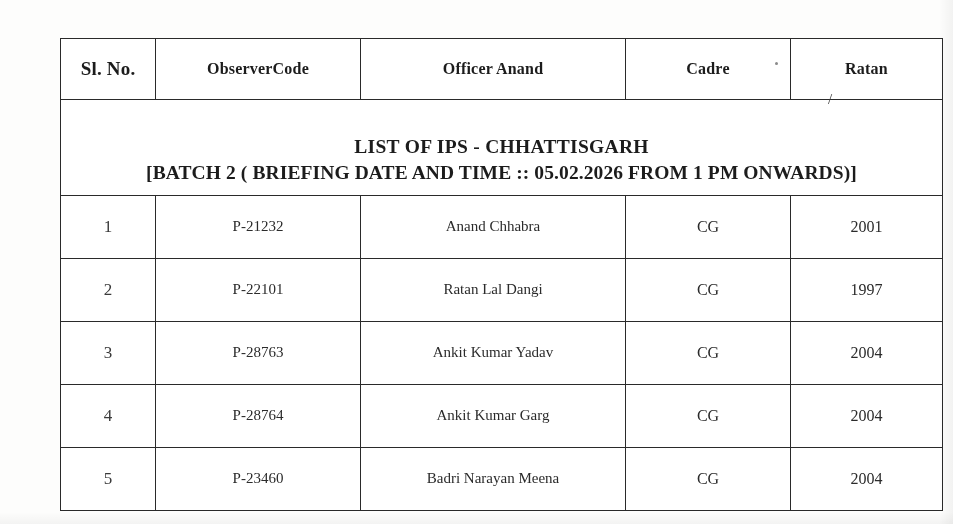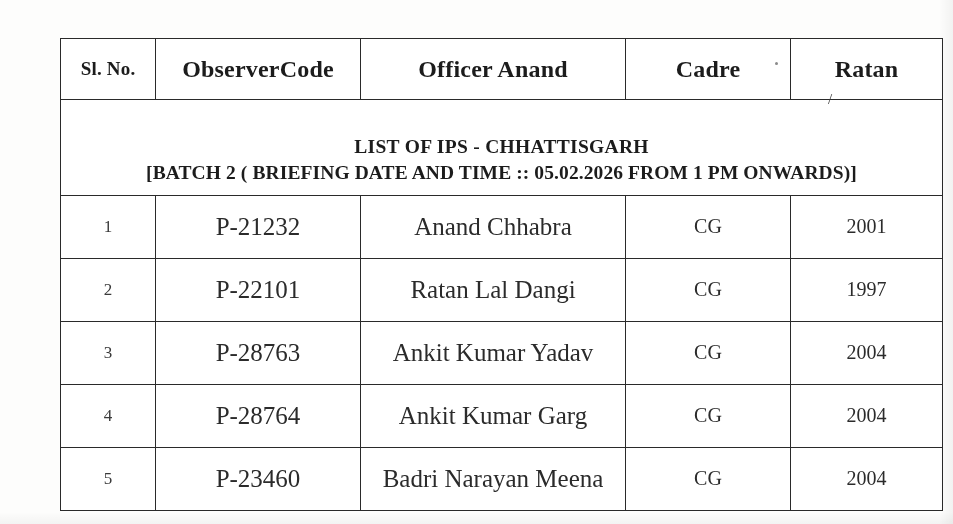"ObserverCode" thead th { font-size: 24px -> 16px }
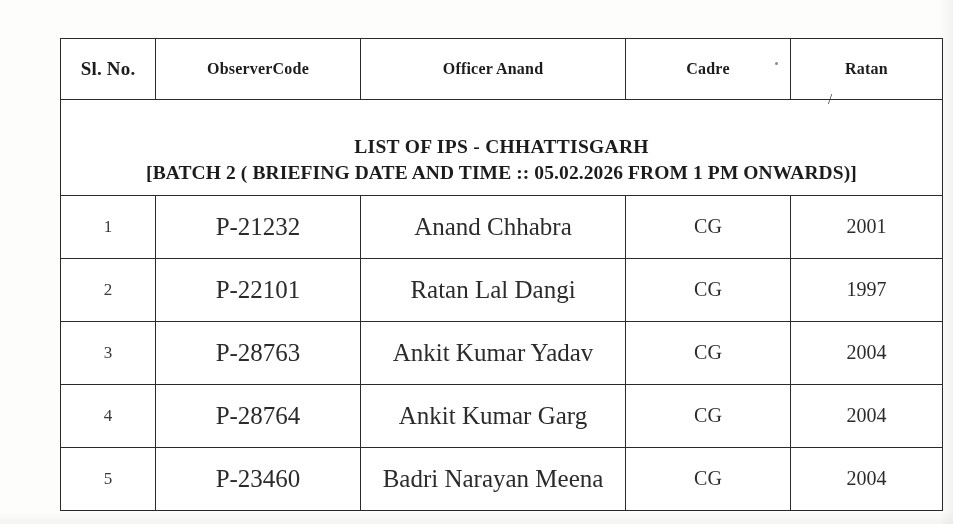"P-21232" tbody.data-body td.code, tbody.data-body td.name { font-size: 25px -> 15px }
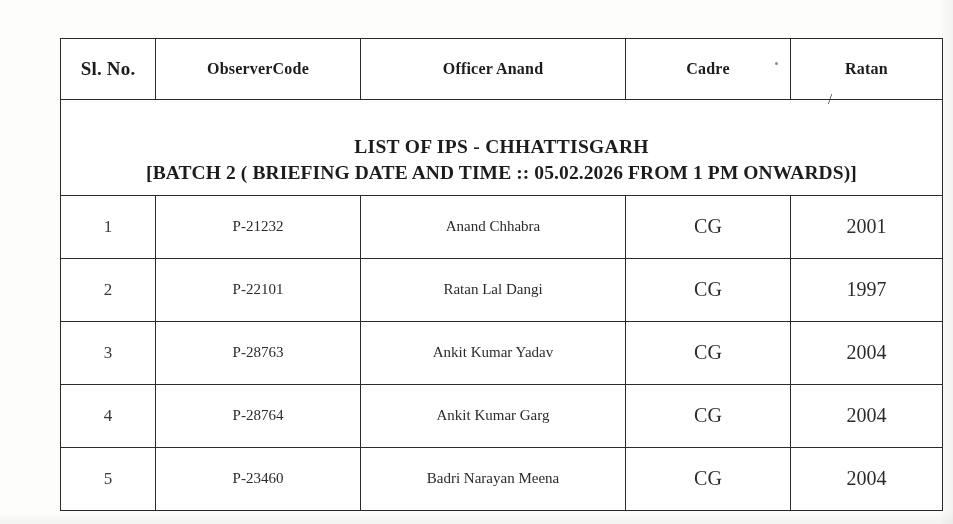"CG" tbody.data-body td.cadre, tbody.data-body td.year { font-size: 20px -> 16px }
